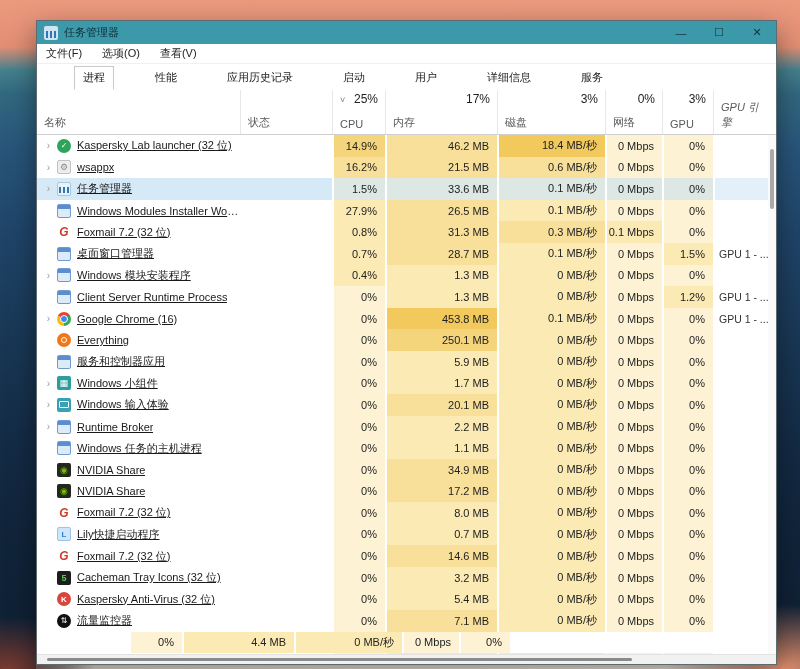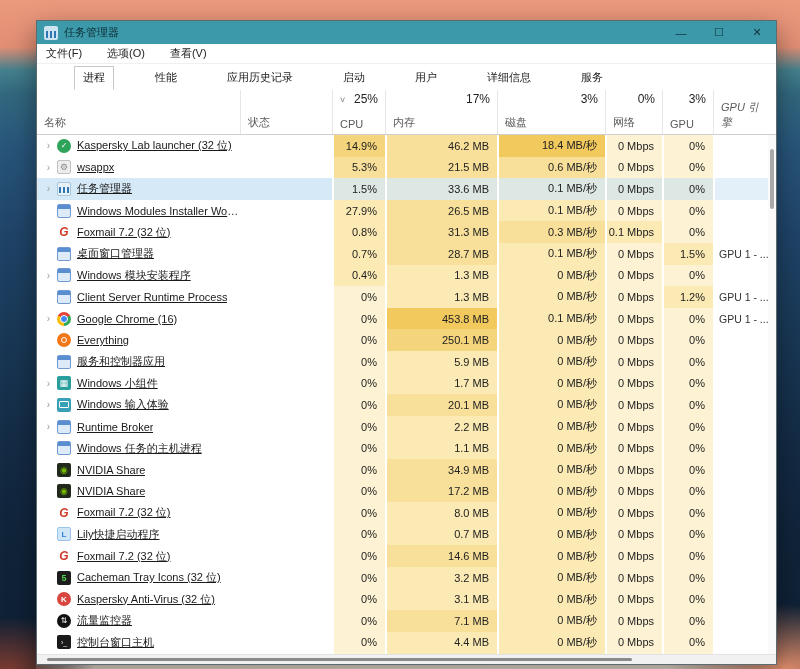"文件(F)" .menubar { gap: 25px -> 20px }
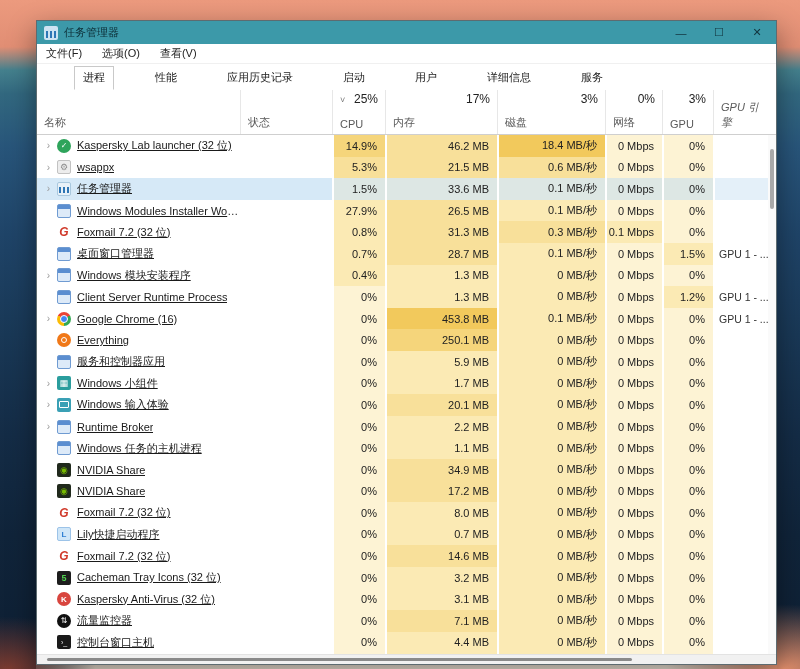"5.3%" div.cell { text: 5.3% -> 16.2% }
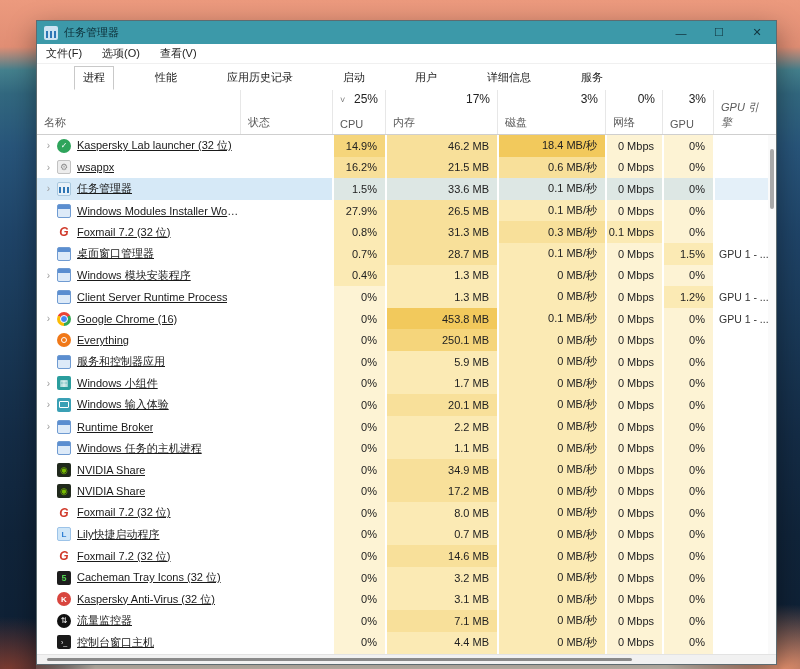"3.1 MB" div.cell { text: 3.1 -> 5.4 }
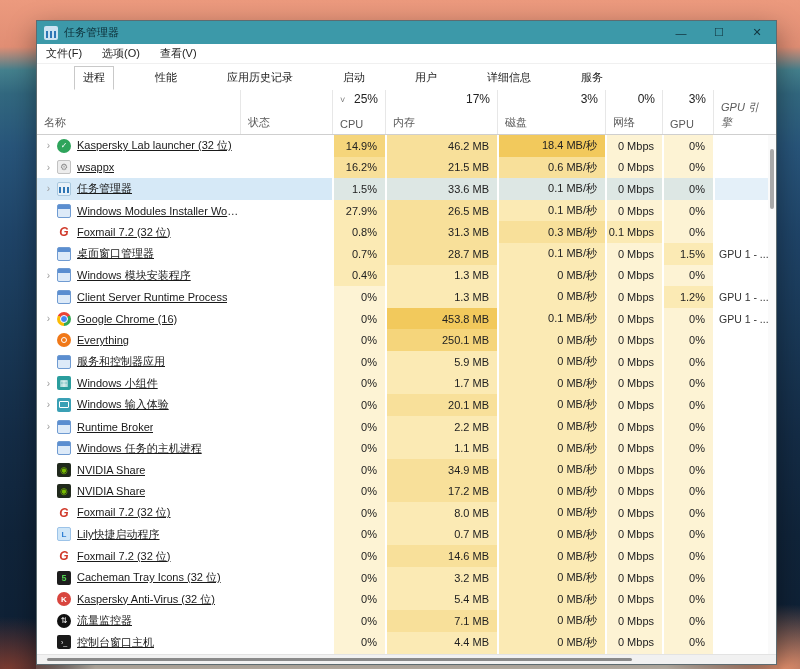"控制台窗口主机" div.cell { html: <div> <div></div> <div></div> <div>控制台窗口主机</div> </div> -> none }
